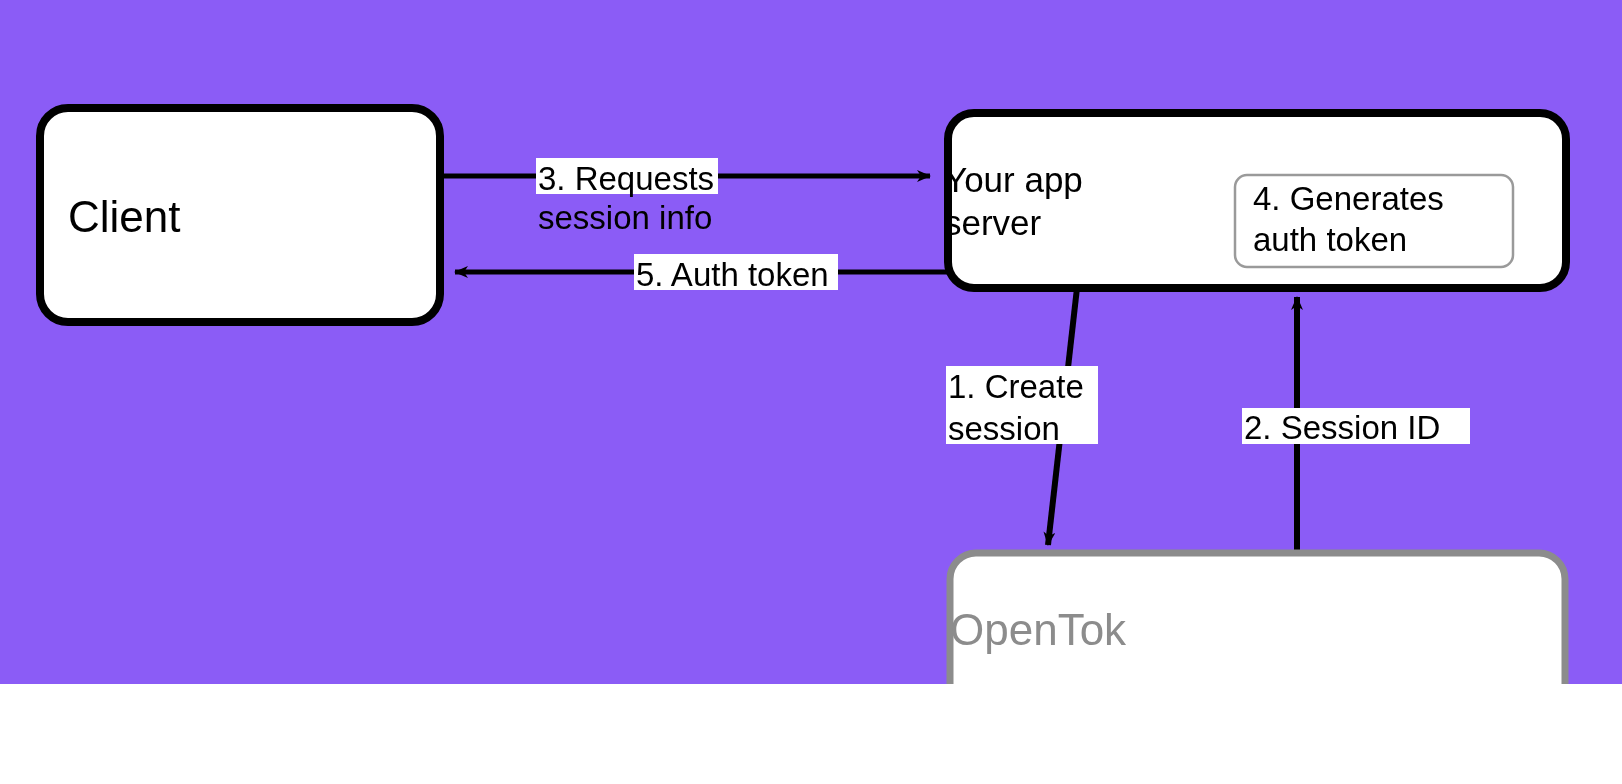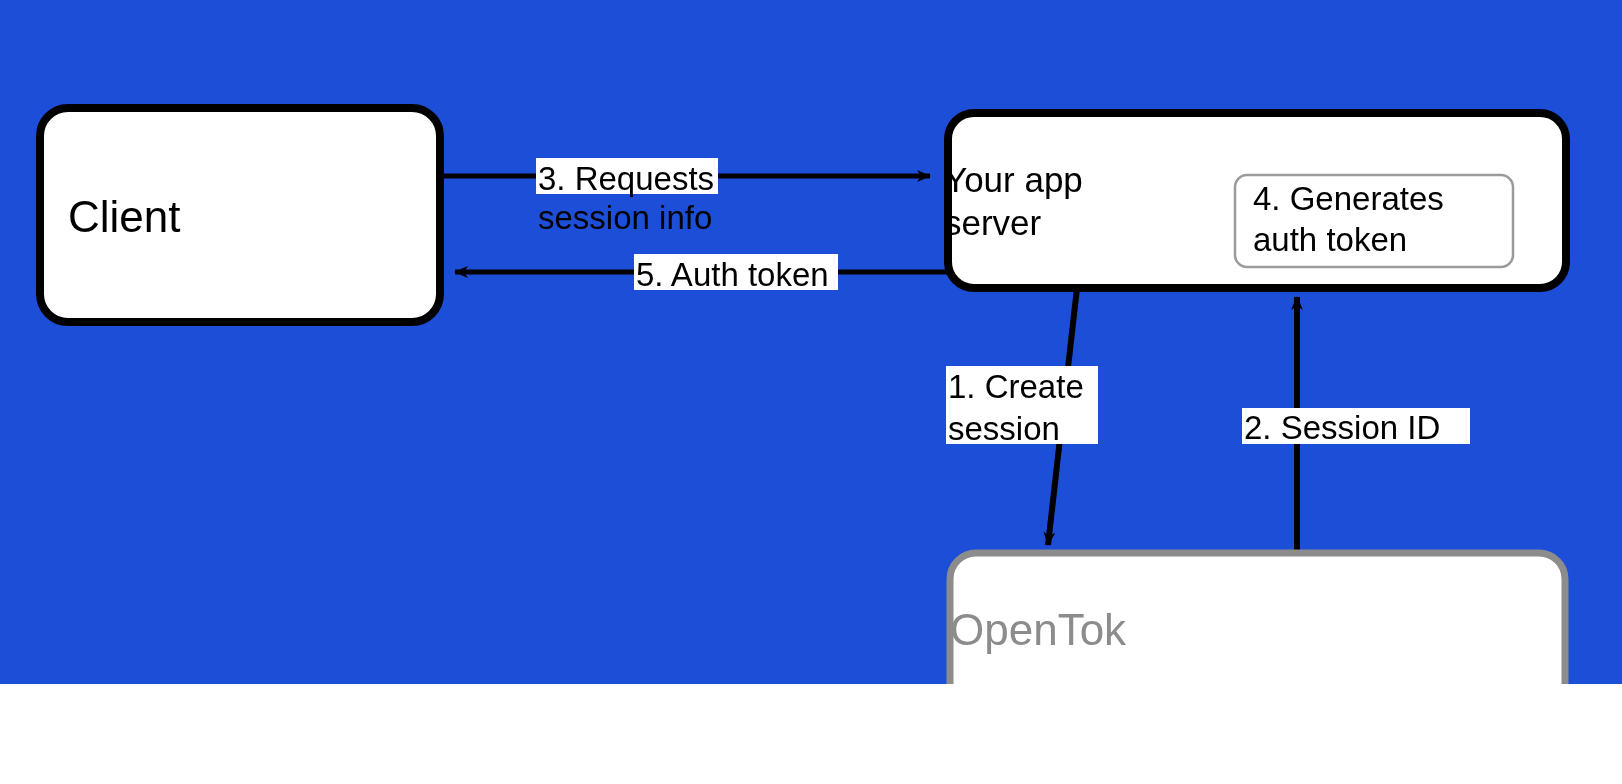"3. Requests" #diagram-root { background: #1d4ed8 -> #8b5cf6 }
